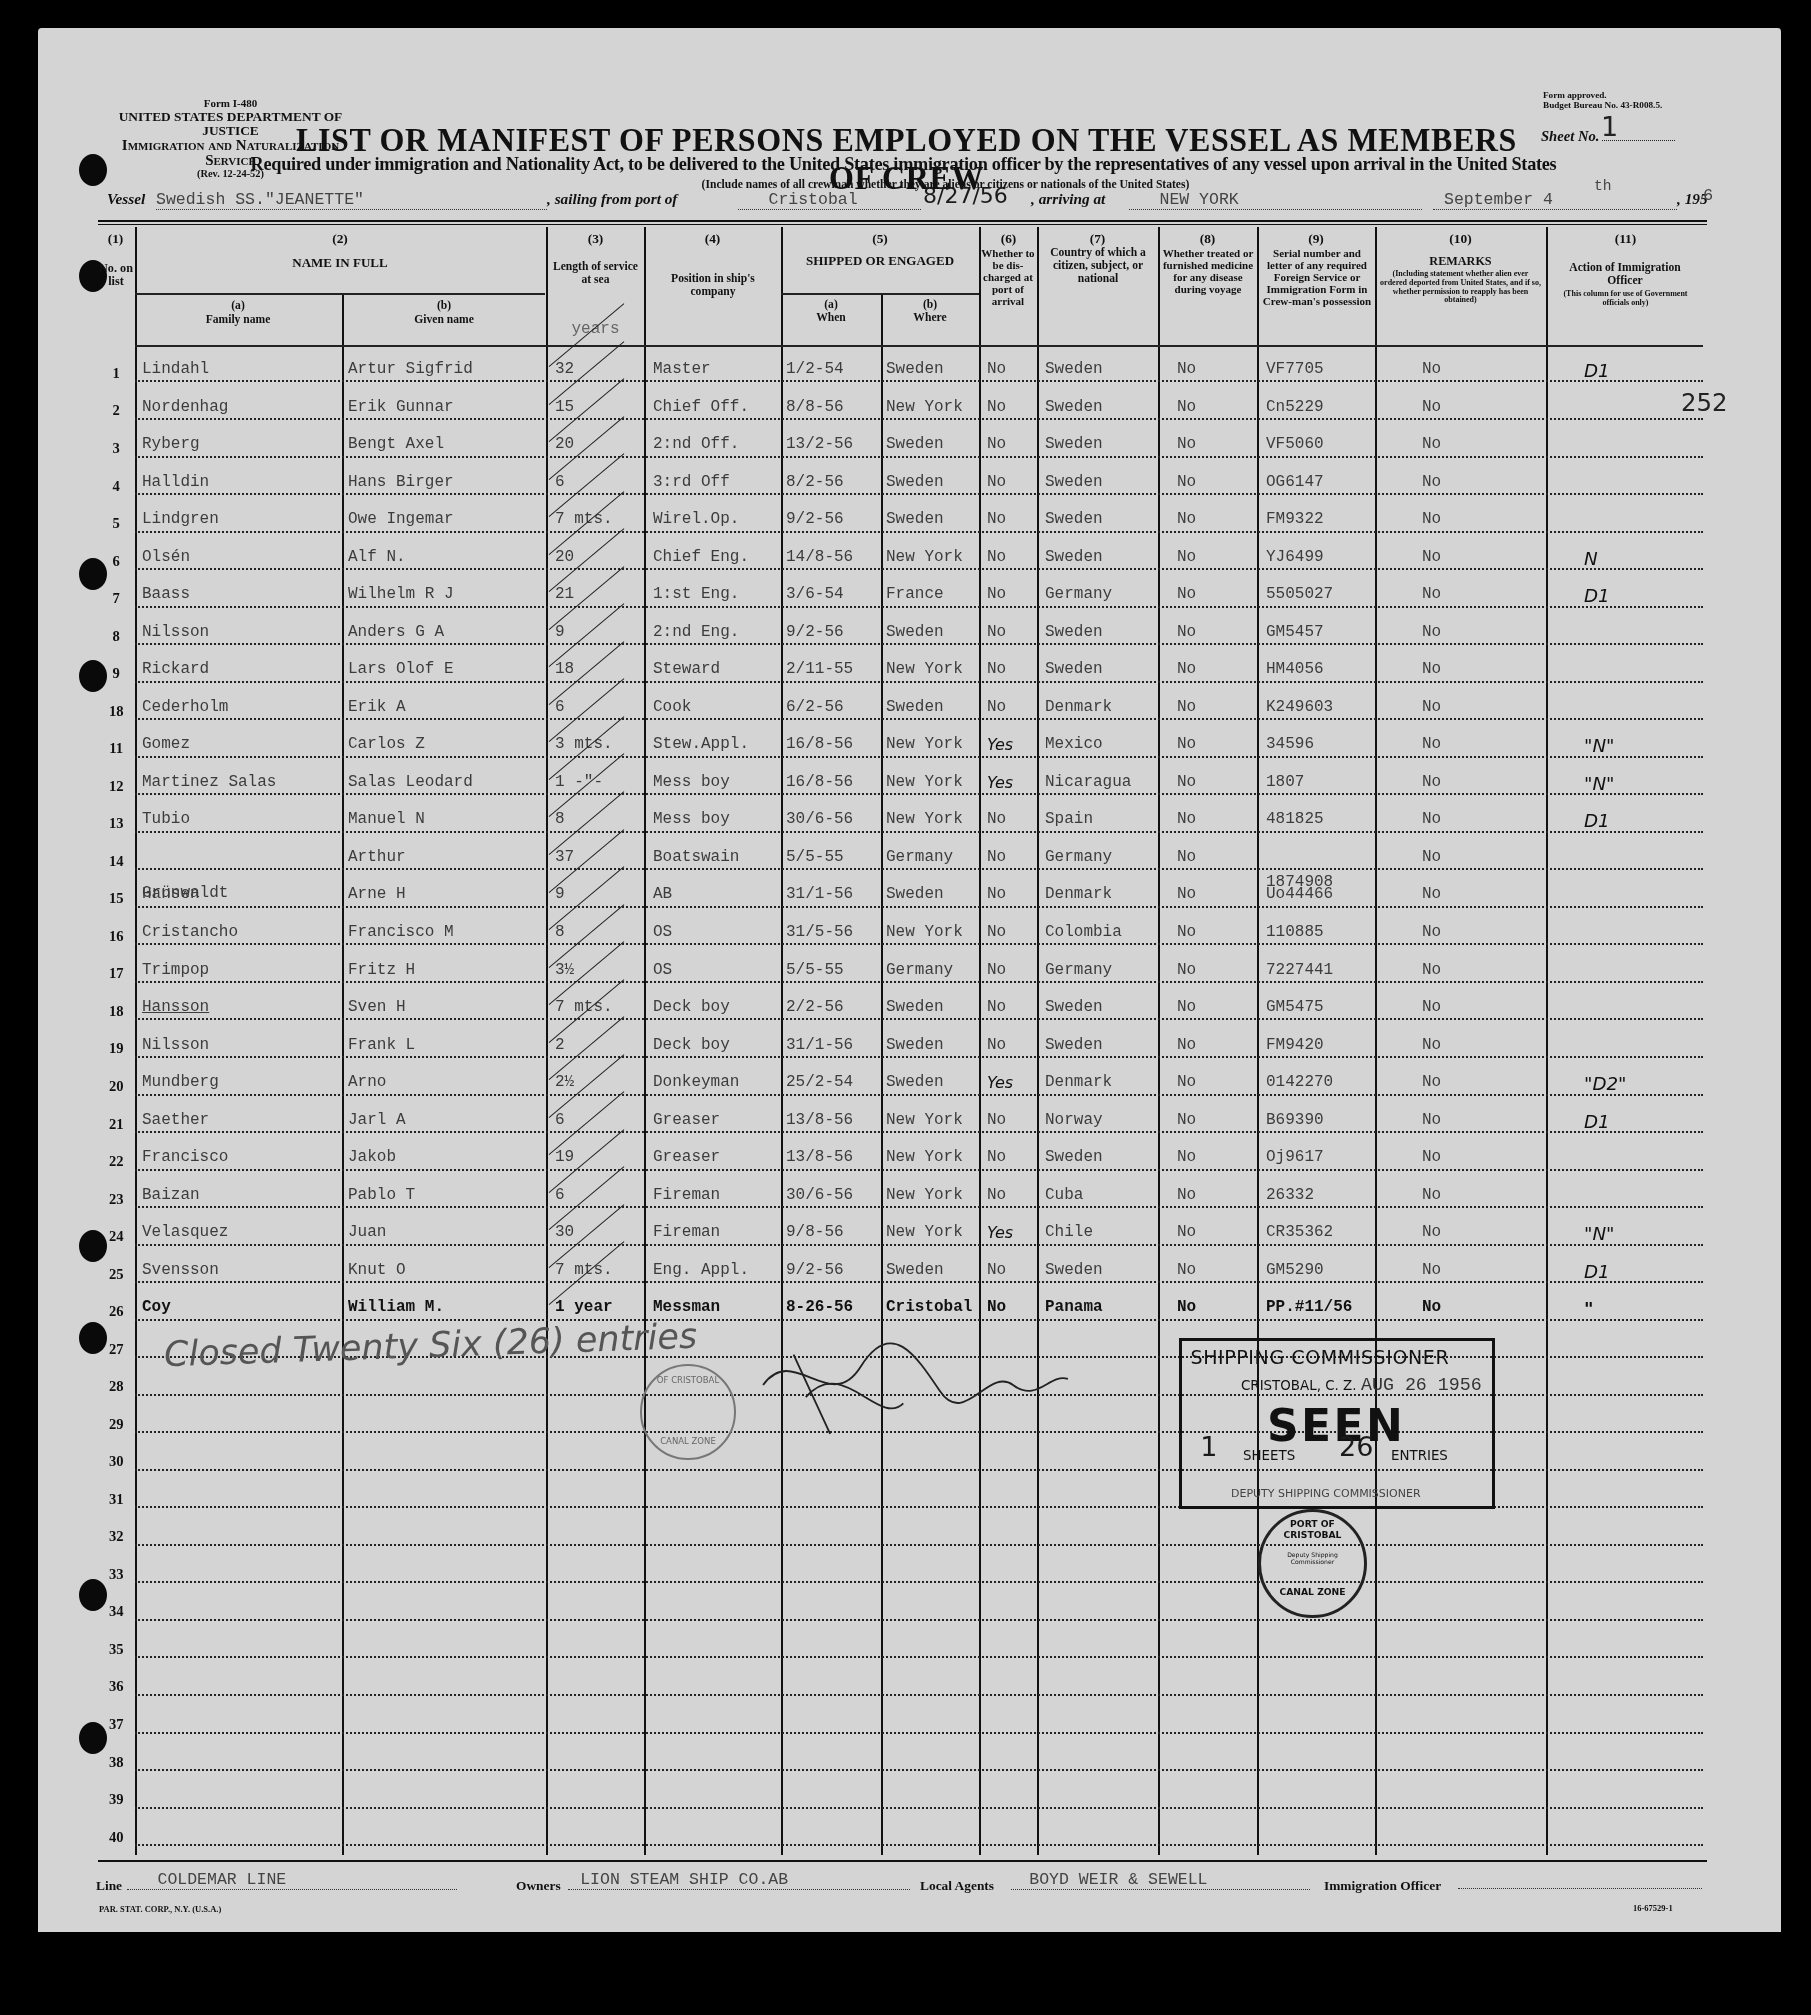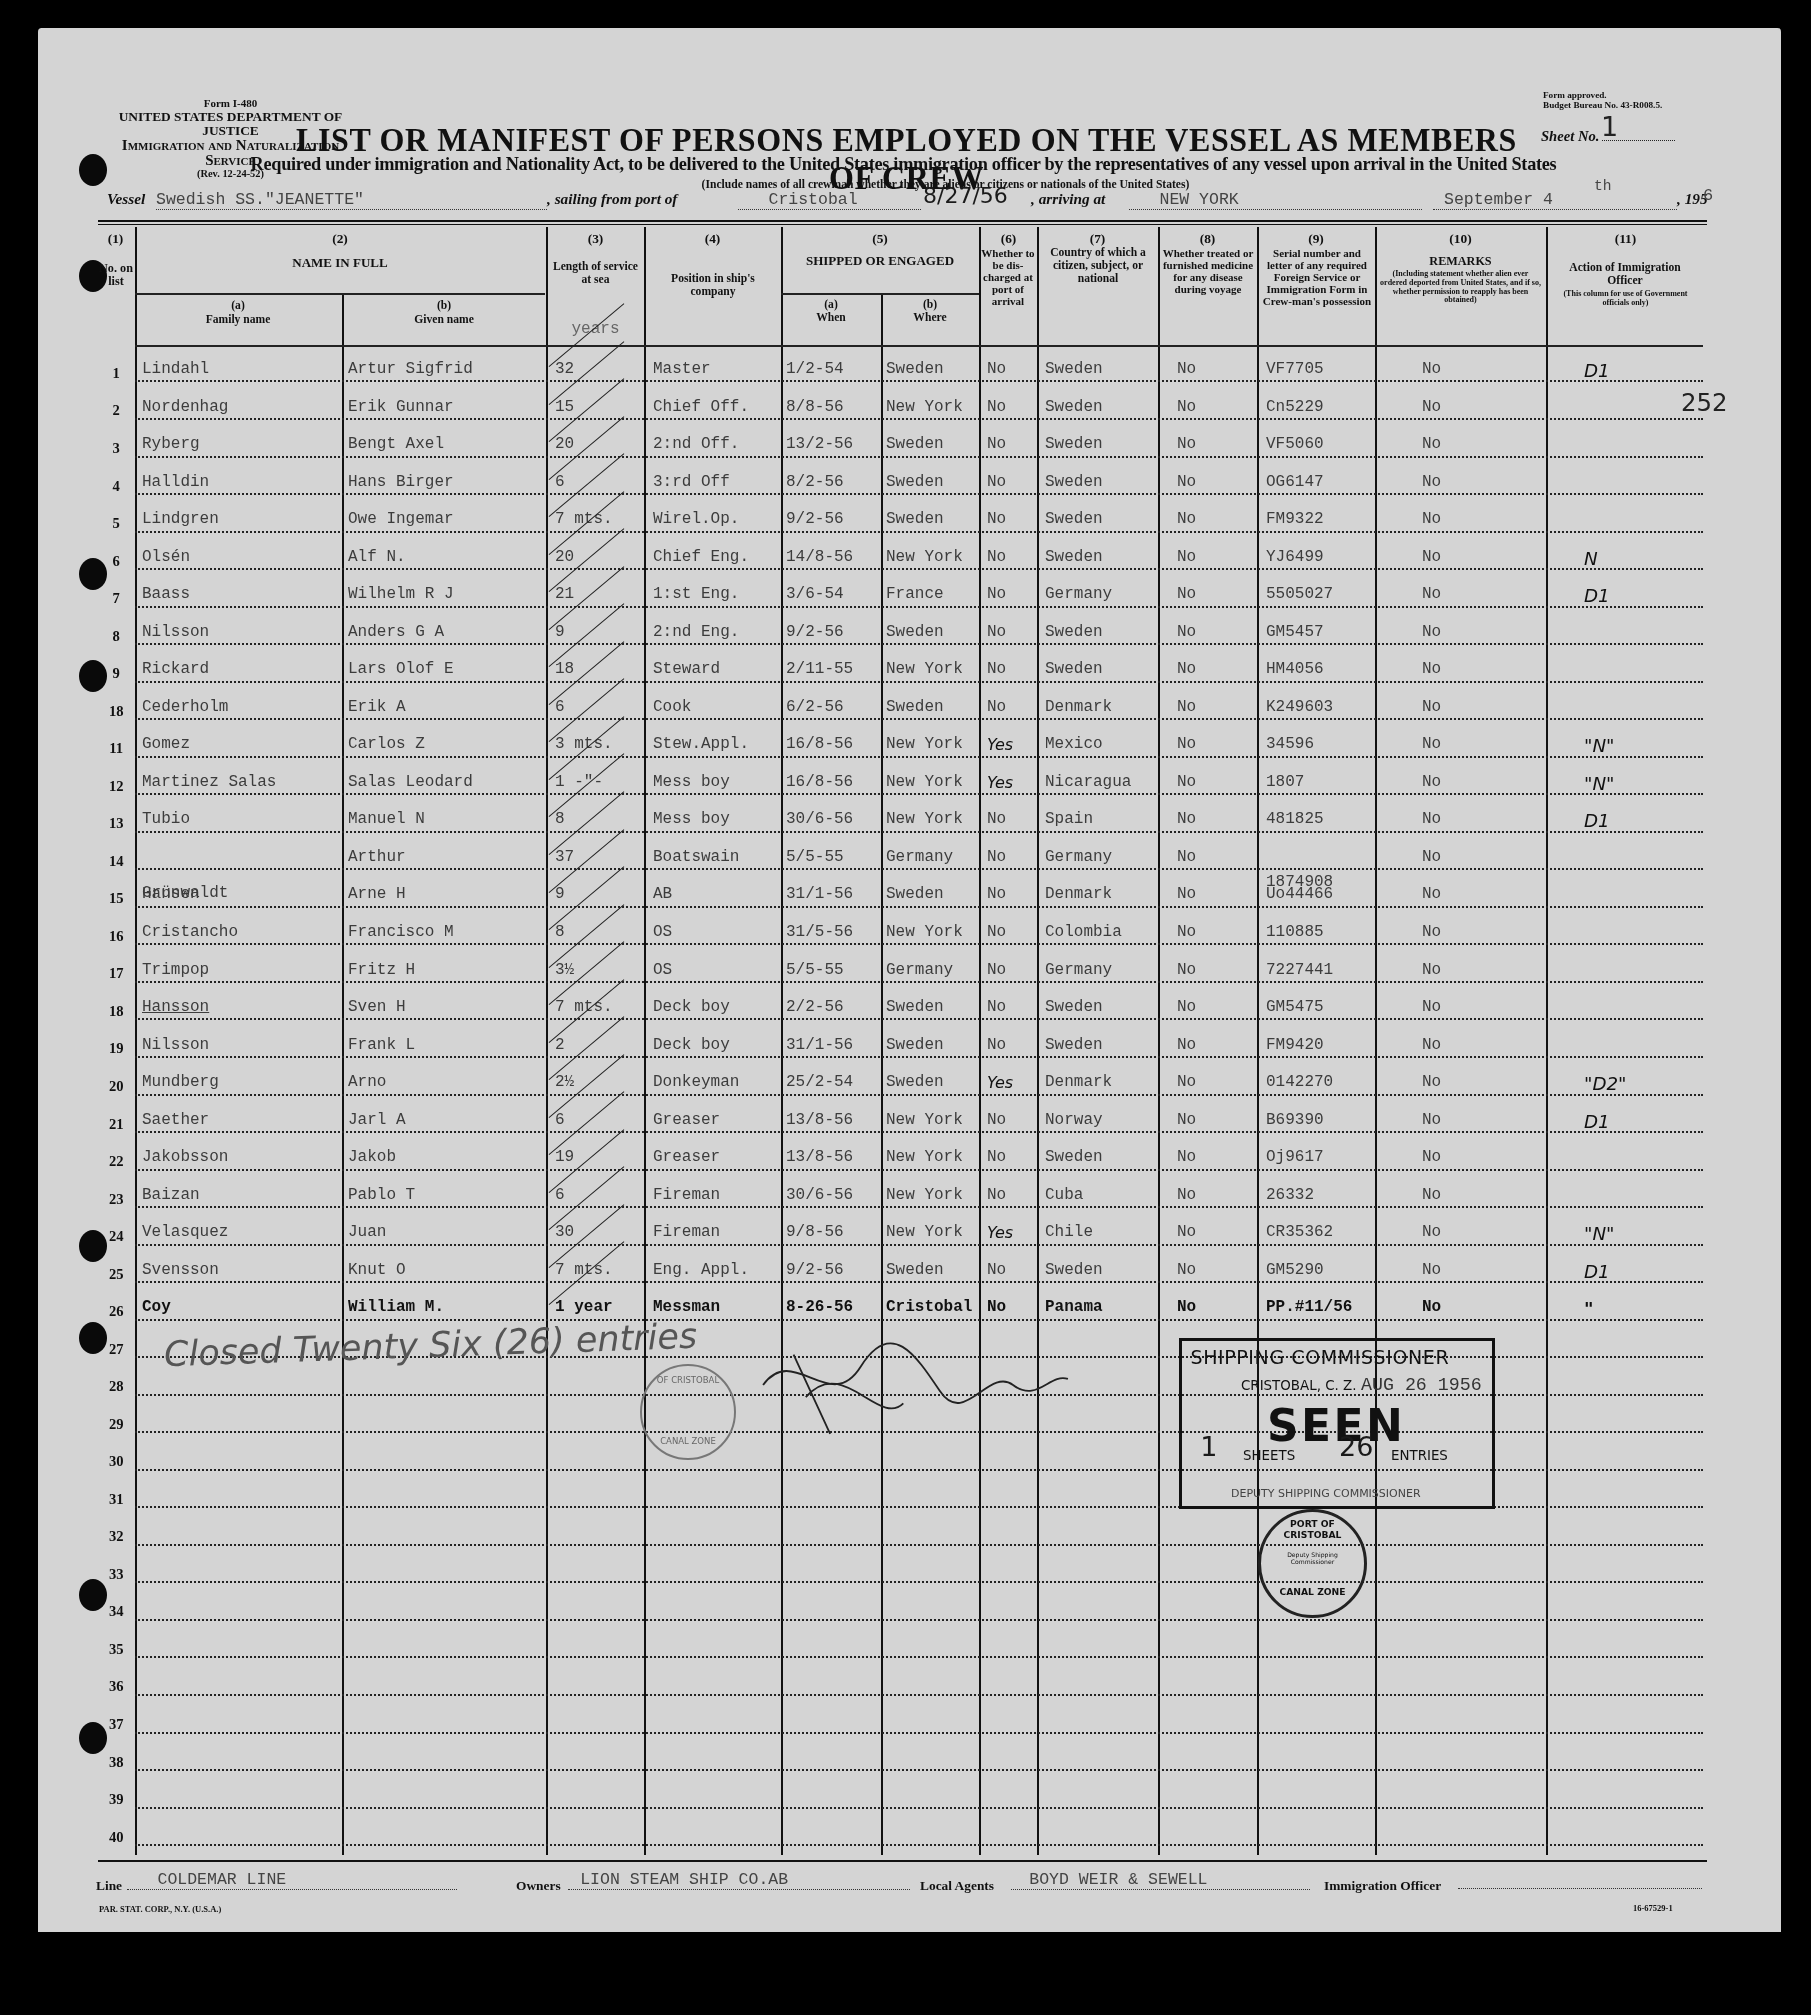"Jakobsson" div.cell { text: Jakobsson -> Francisco }
